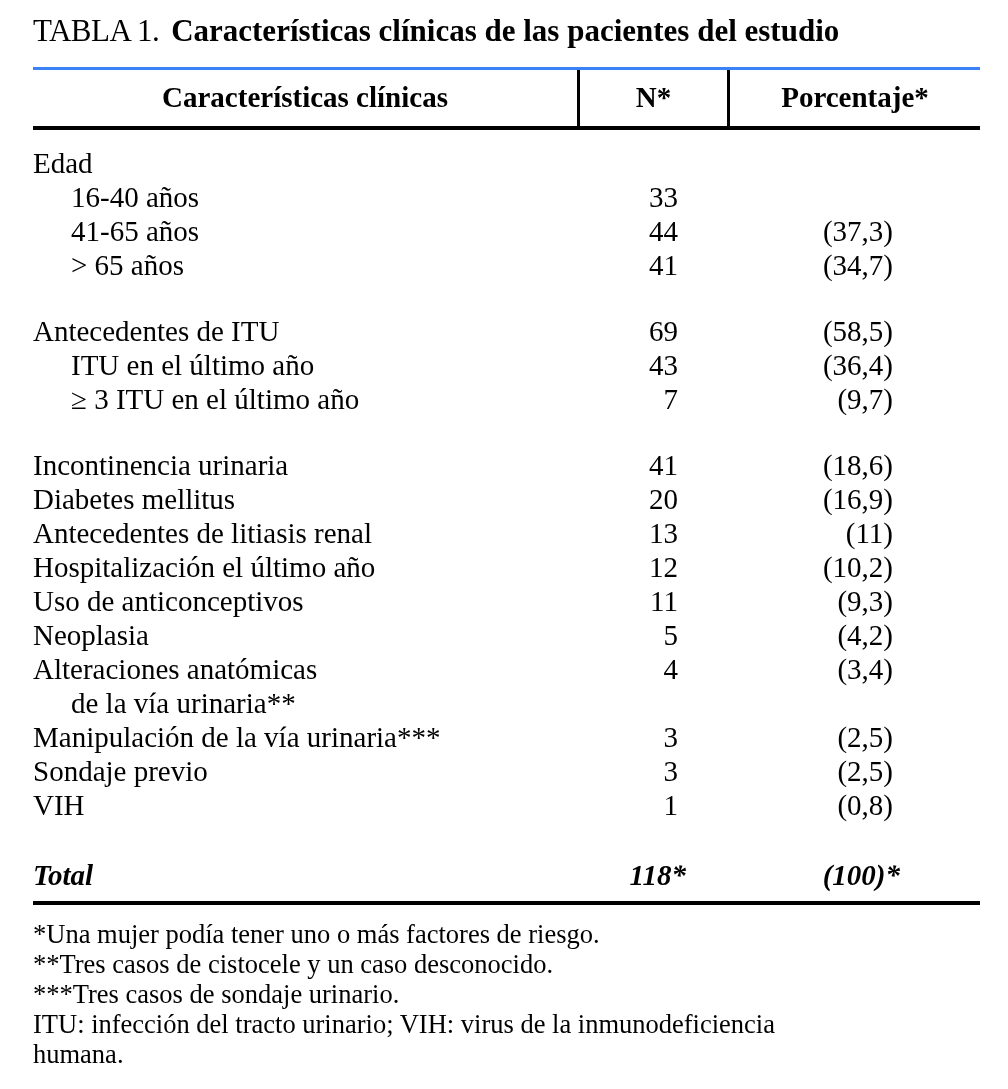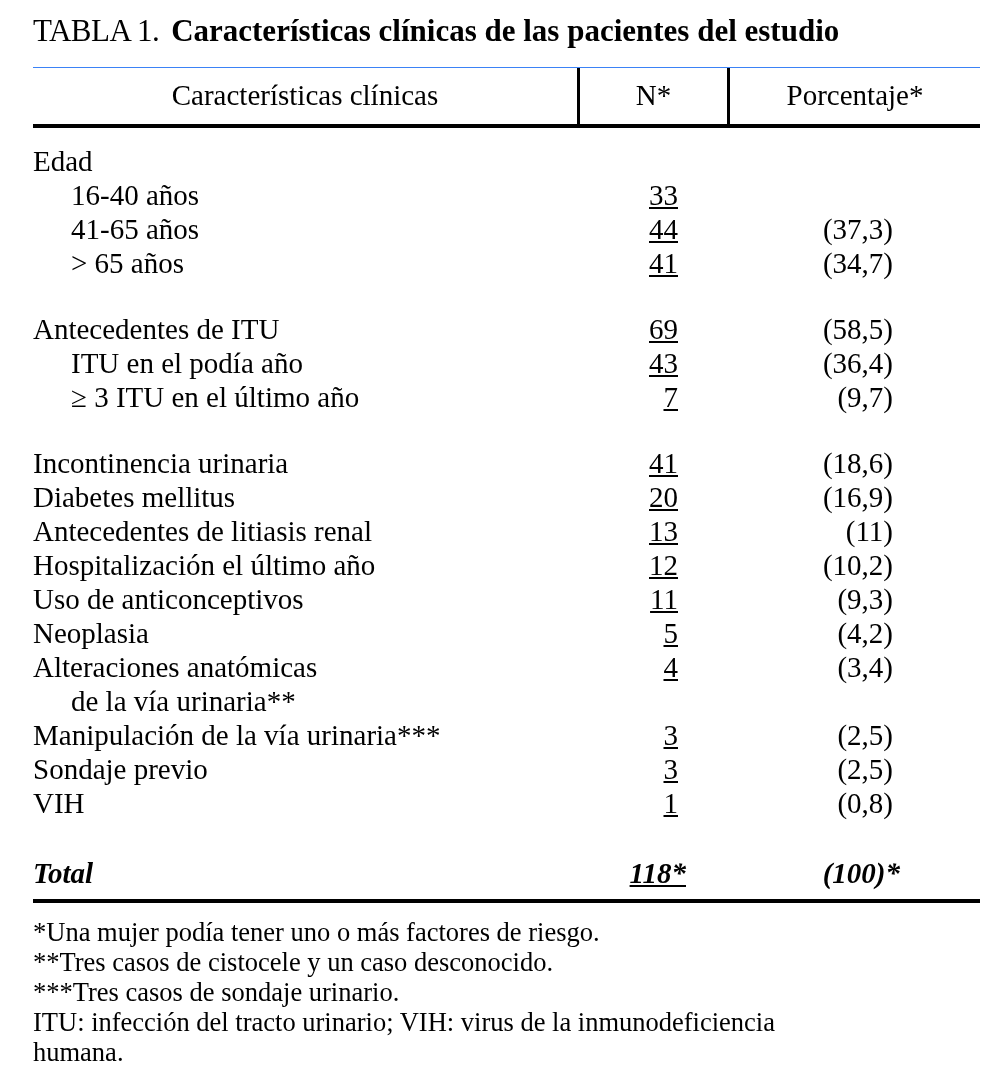"Características clínicas" .thead { border-top: 1px solid #3b82f6 -> 3px solid #3b82f6; font-weight: normal -> bold }
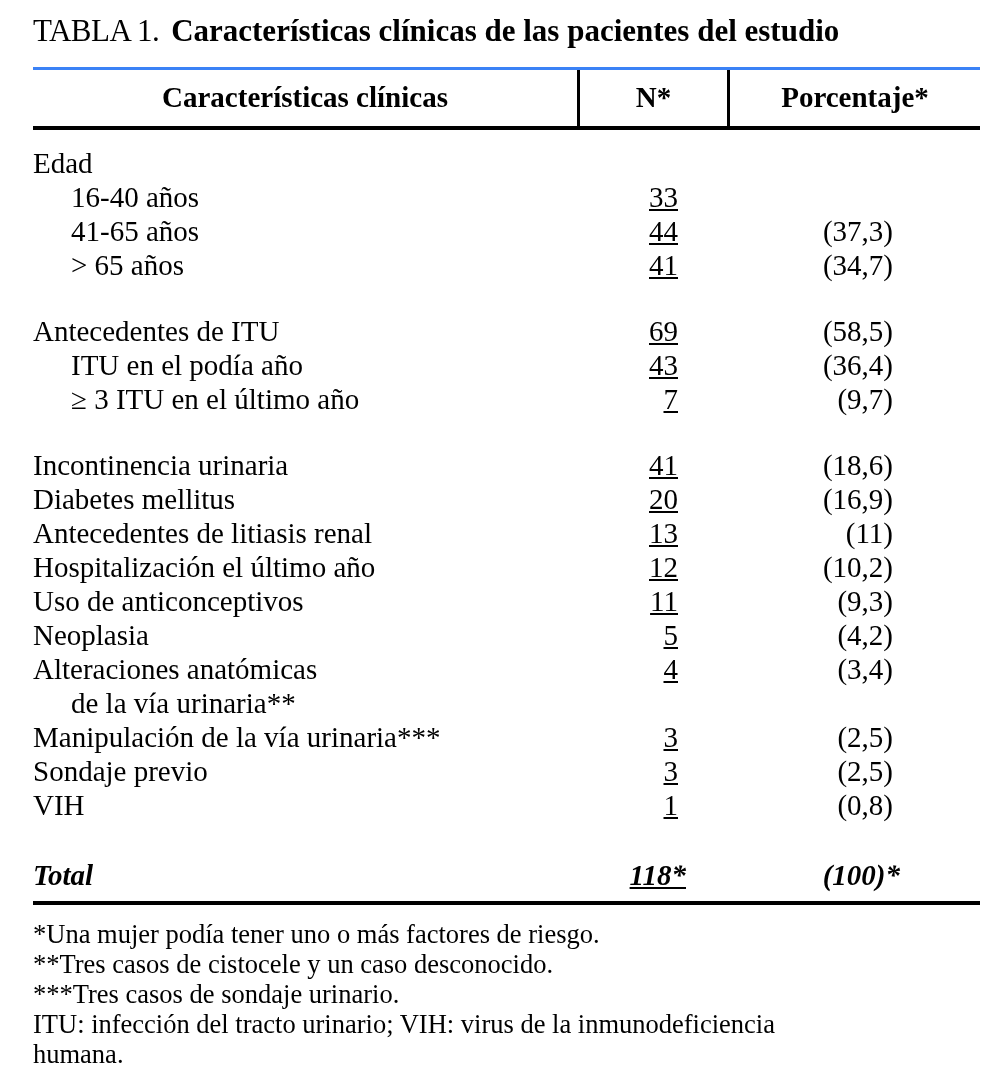"33" .cell.n { text-decoration: underline -> none }
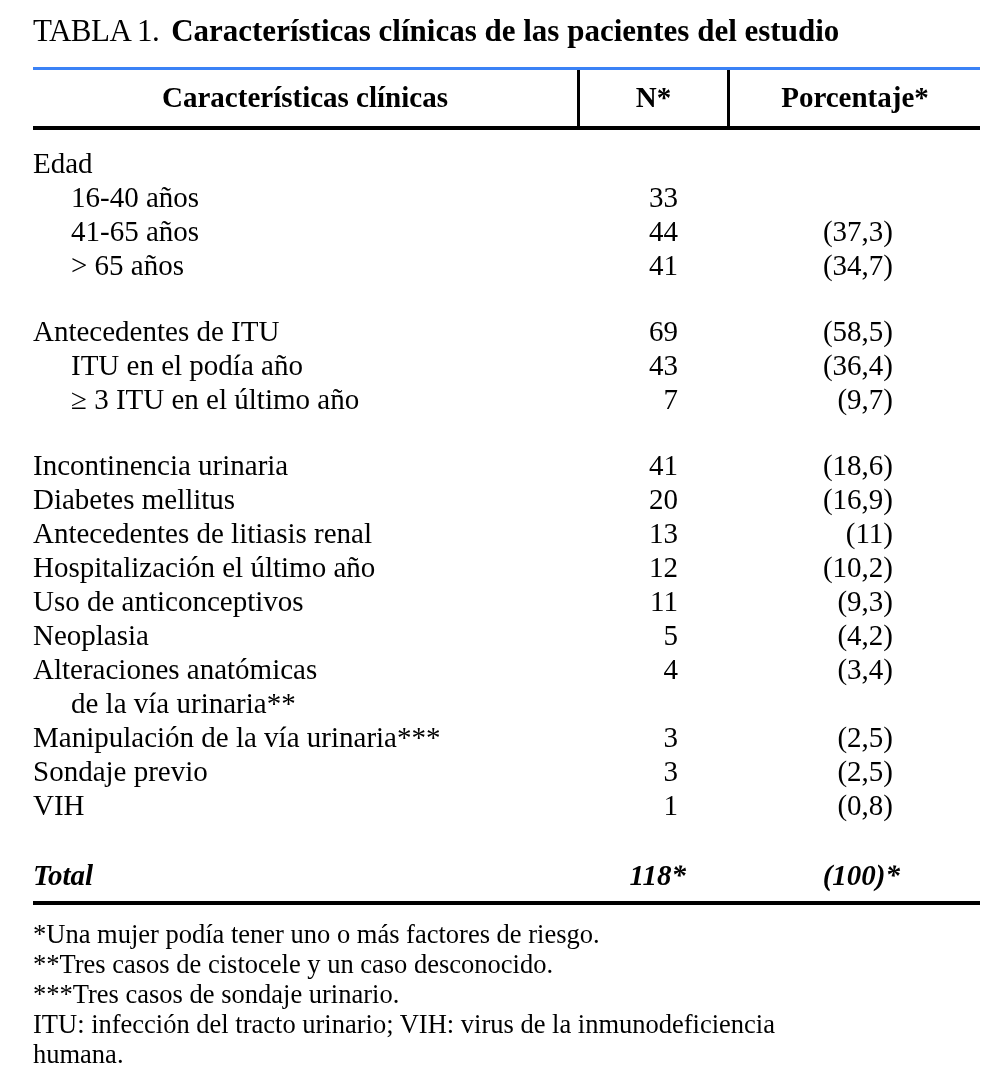"ITU en el podía año" div.cell { text: podía -> último }
